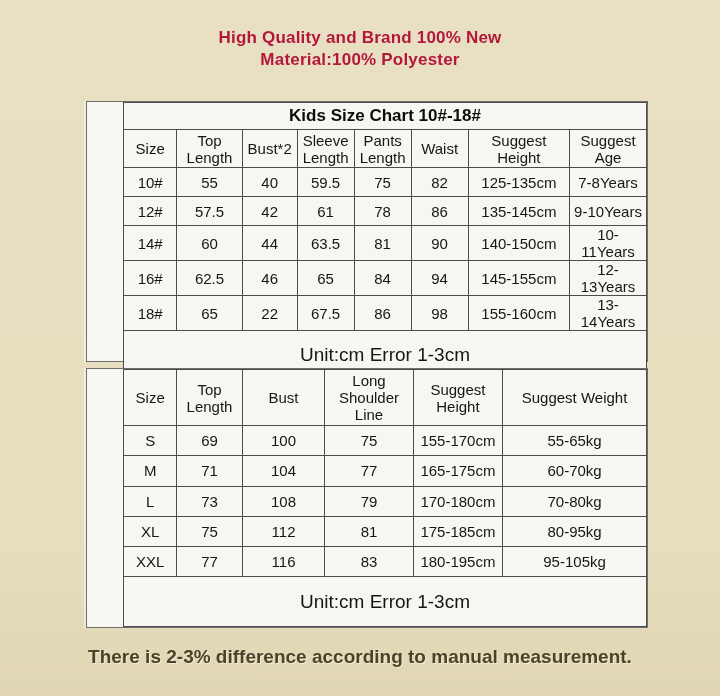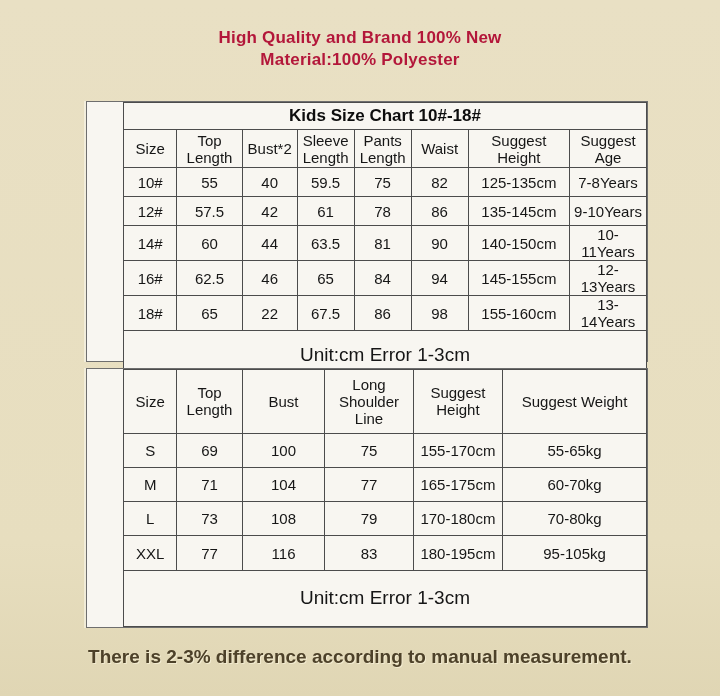"XL" tr.data-row { html: none -> <tr> <td>XL</td> <td>75</td> <td>112</td> <td>81</td> <td>175-185cm</td> <td>80-95kg</td> </tr> }
